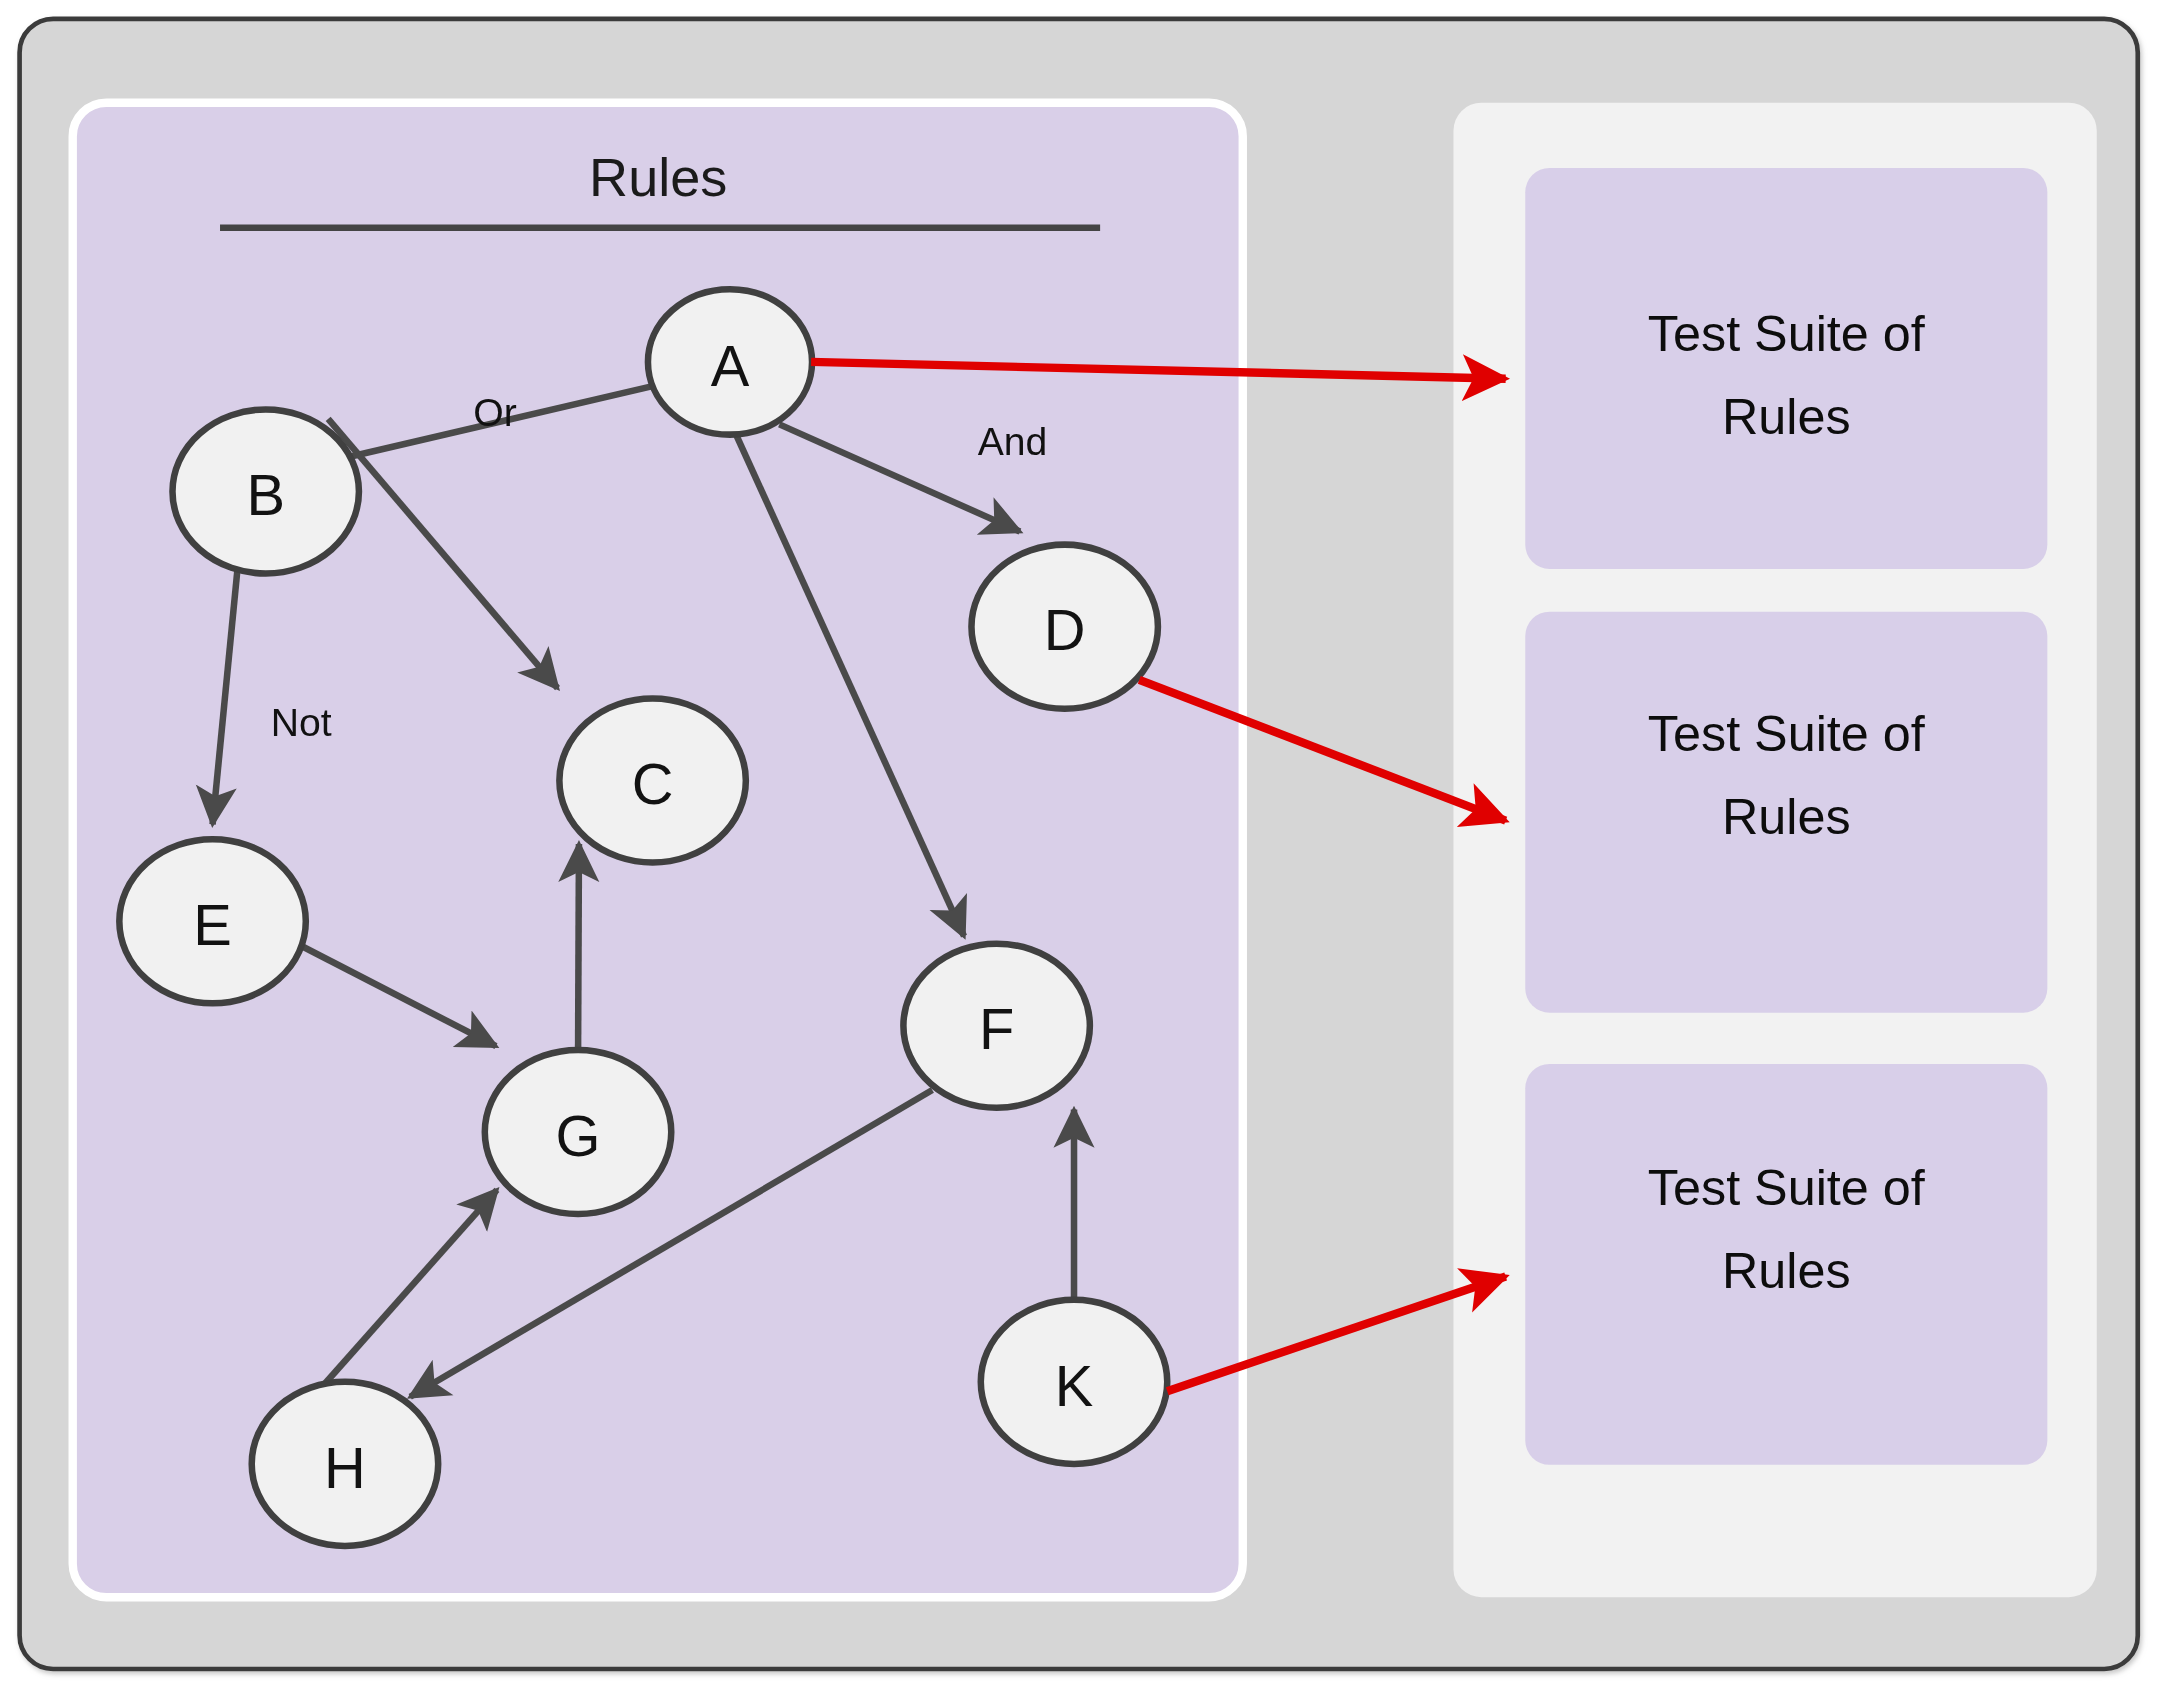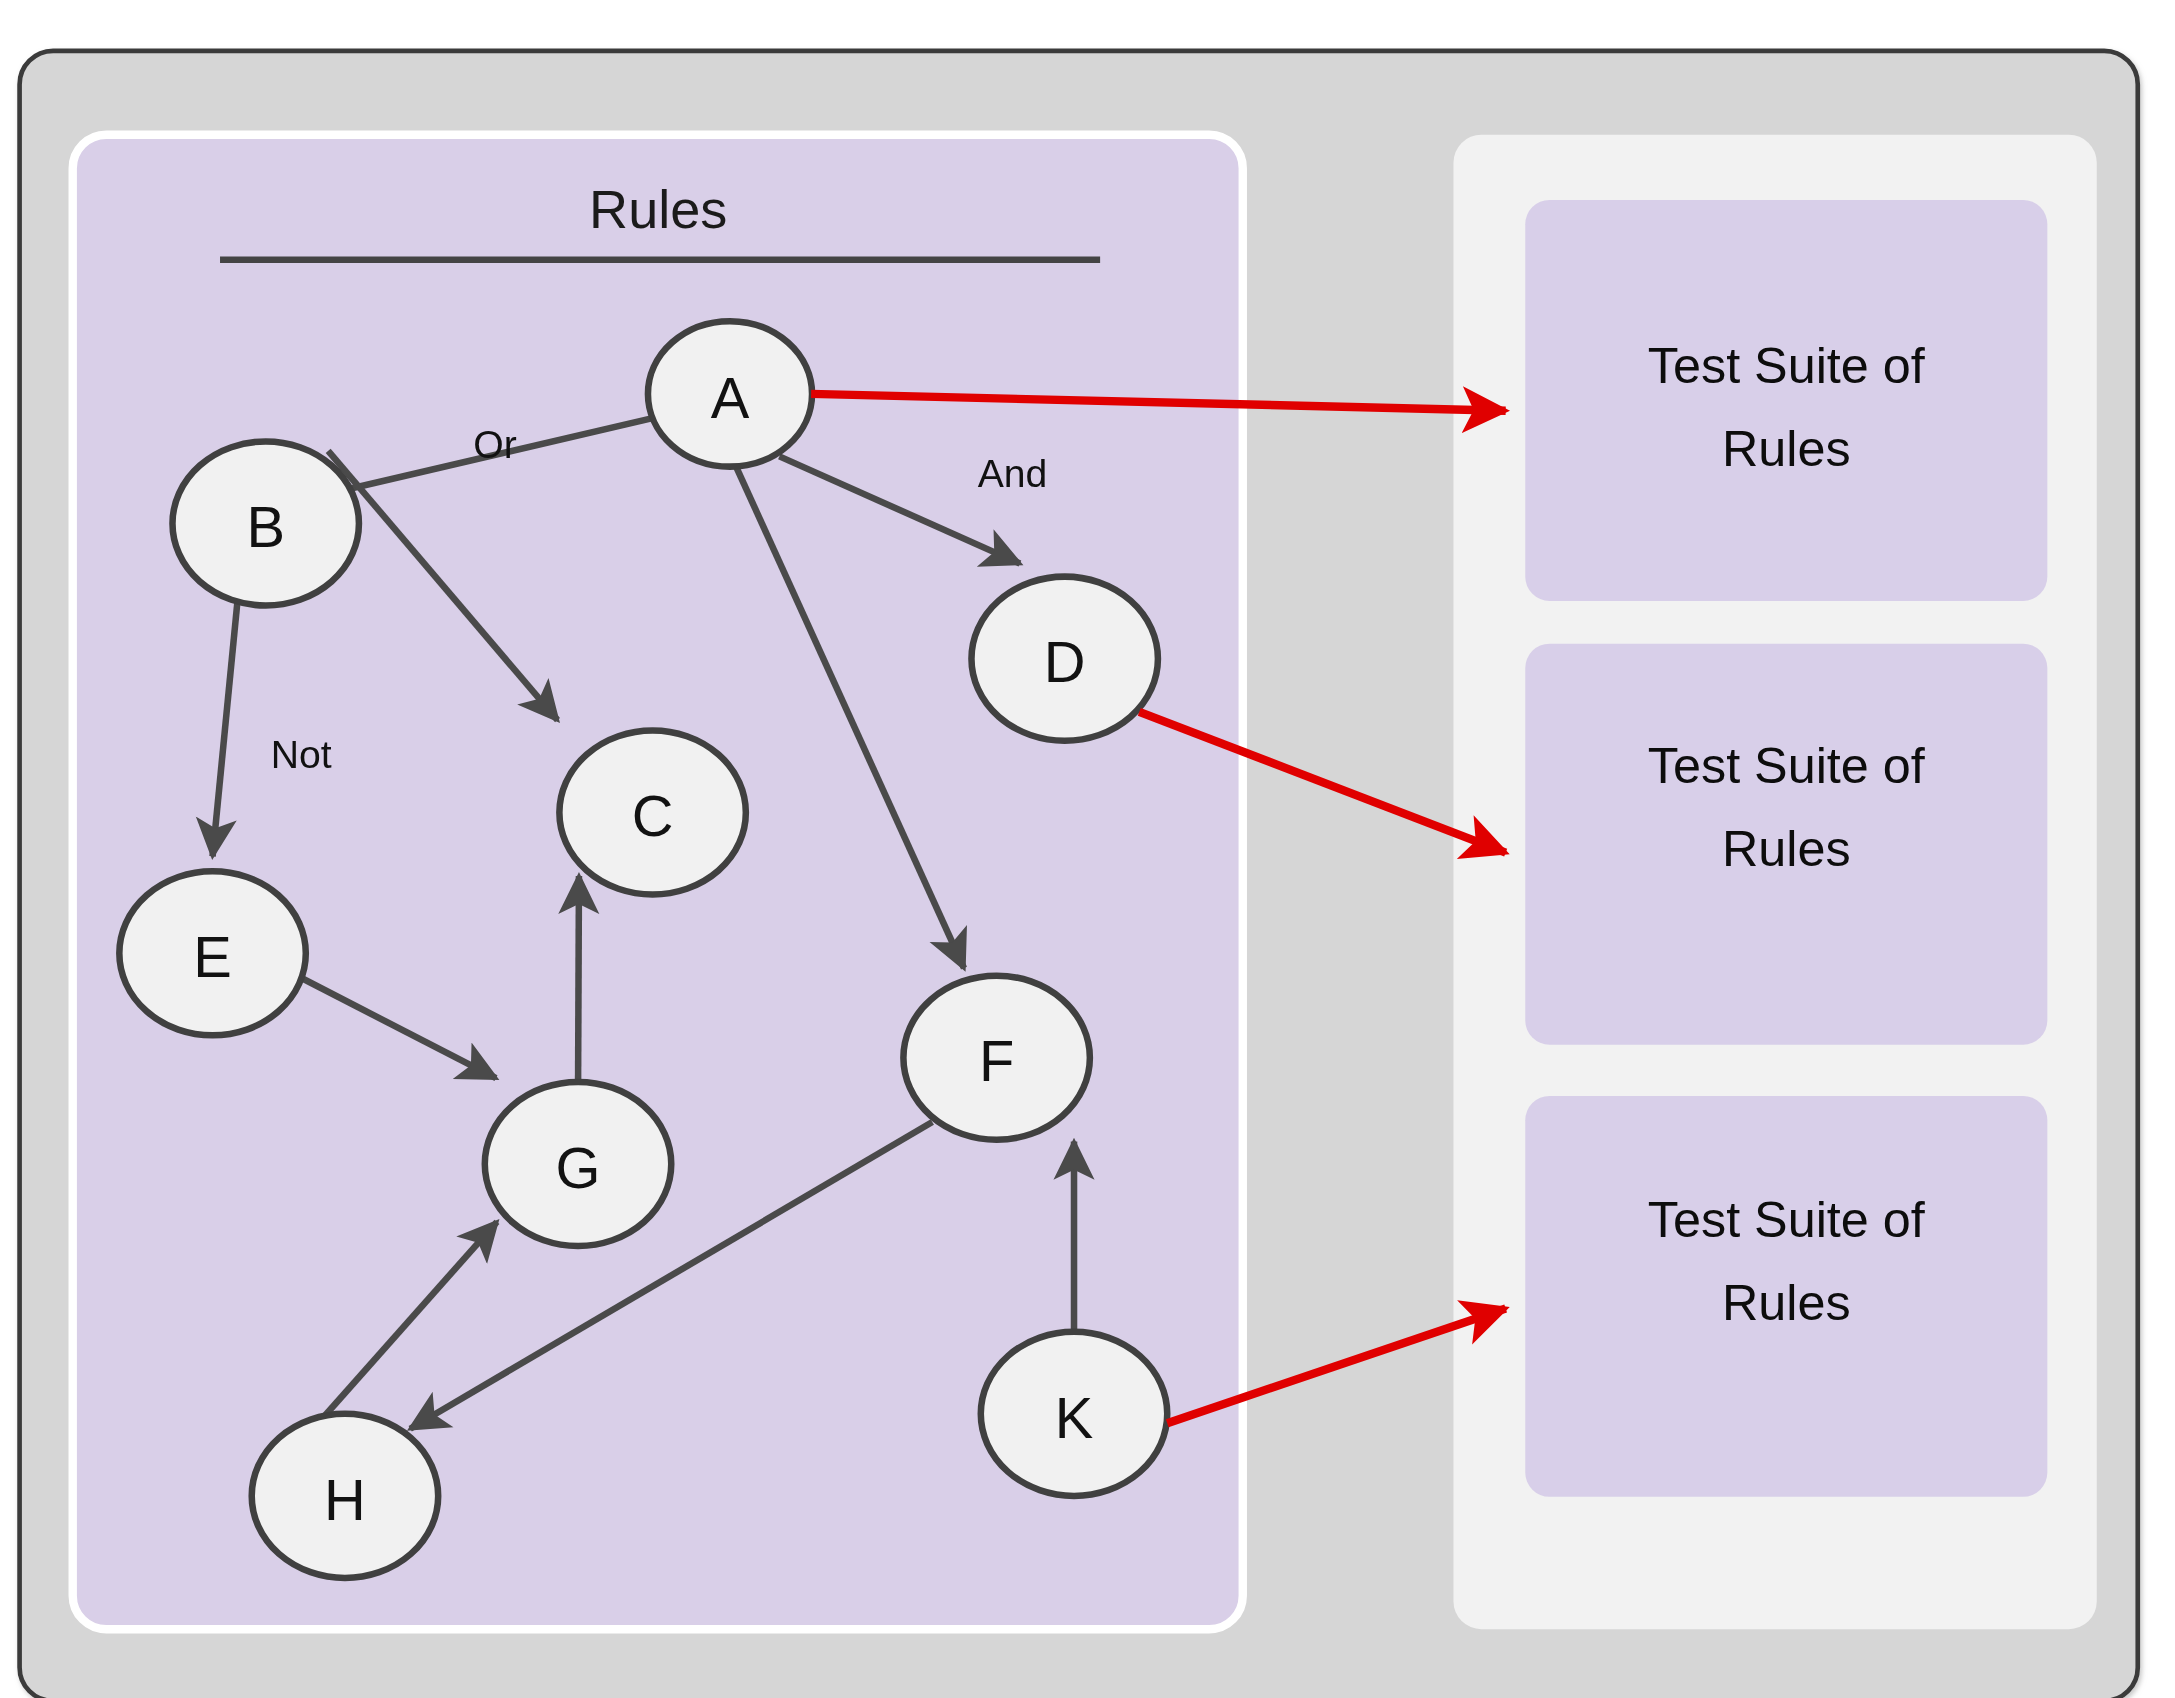"Rules" #root { margin-top: 32px -> none }
